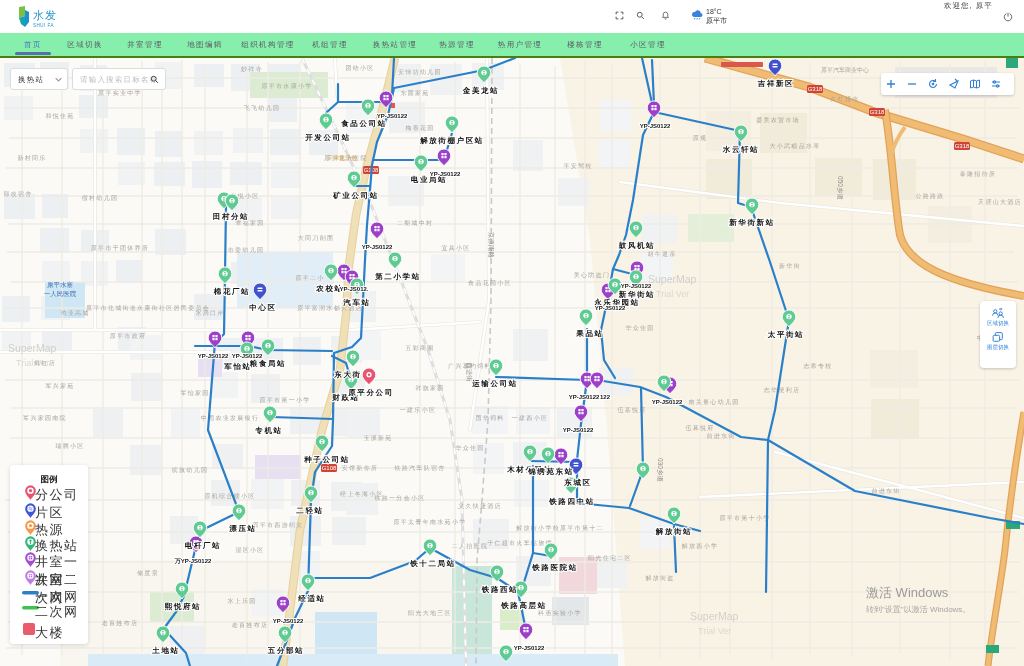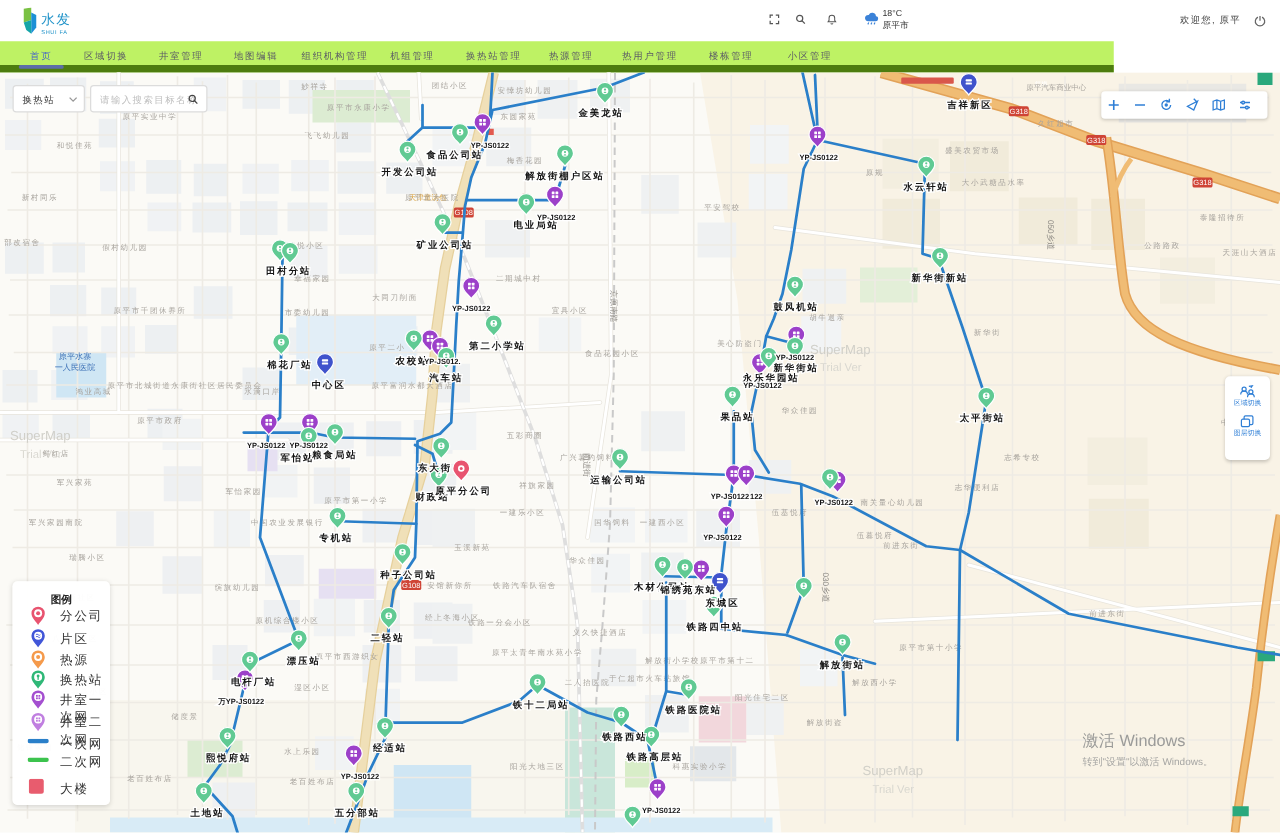"欢迎您, 原平" .welcome { top: 11px -> 1px }
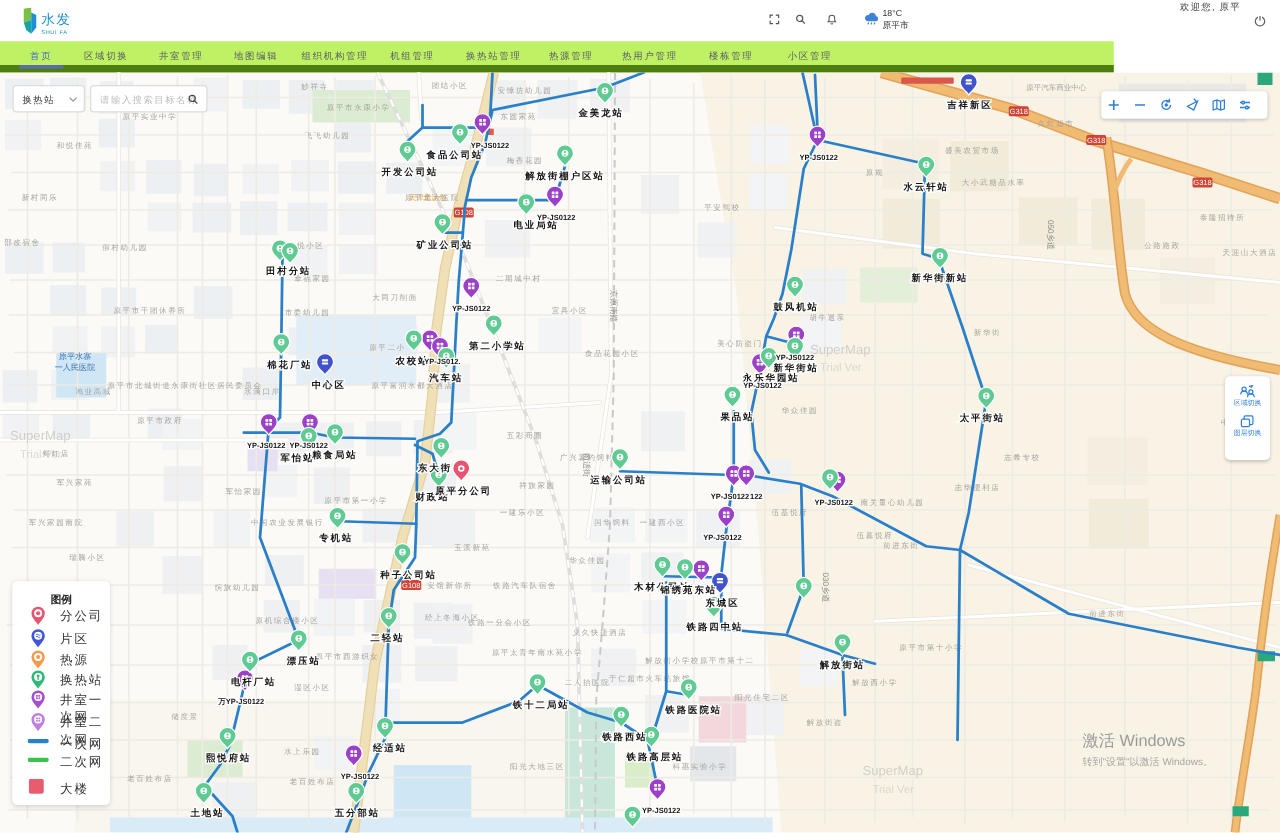"首页" .nav { background: #bef264 -> #86efac; border-bottom: 6px solid #4d7c0f -> 2px solid #4d7c0f; width: 891px -> 1024px }
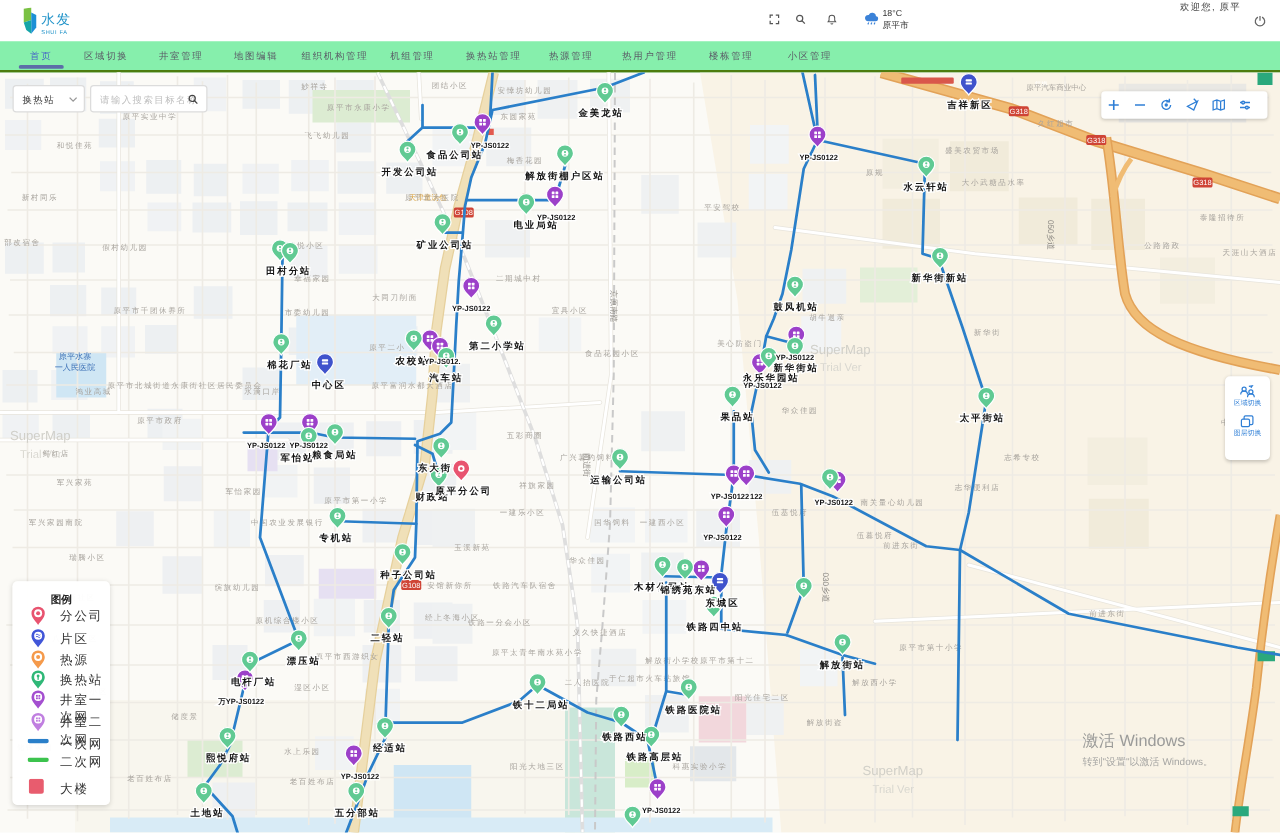"分公司" .lrow span { font-size: 10px -> 13px; left: 38px -> 25px }
